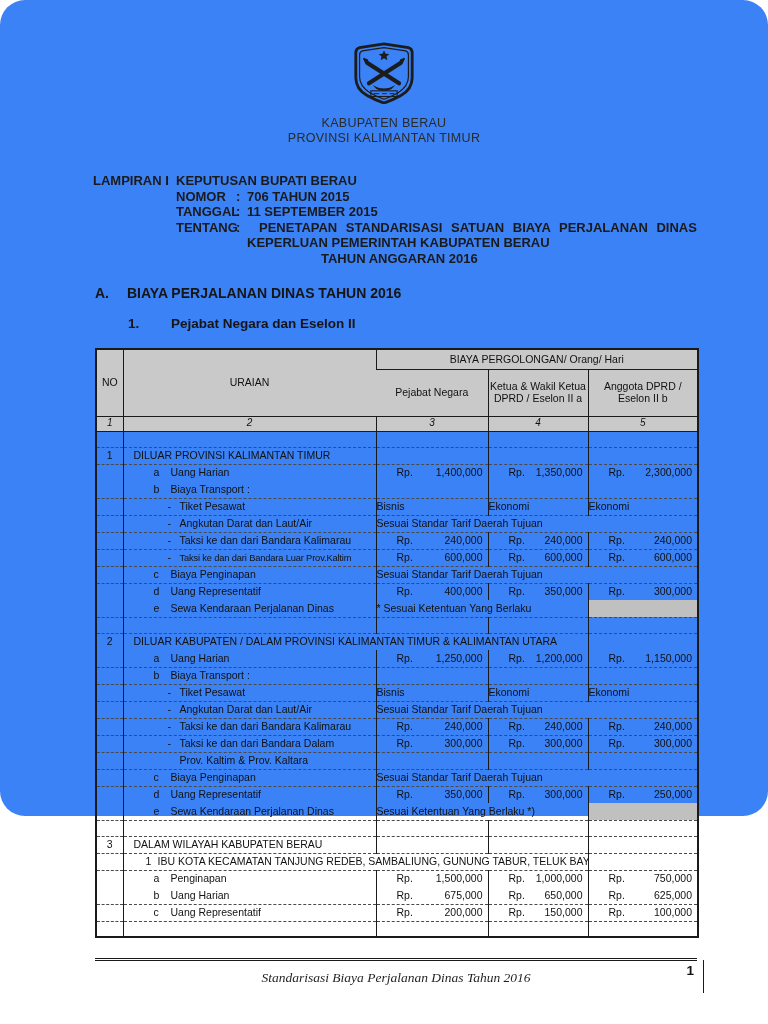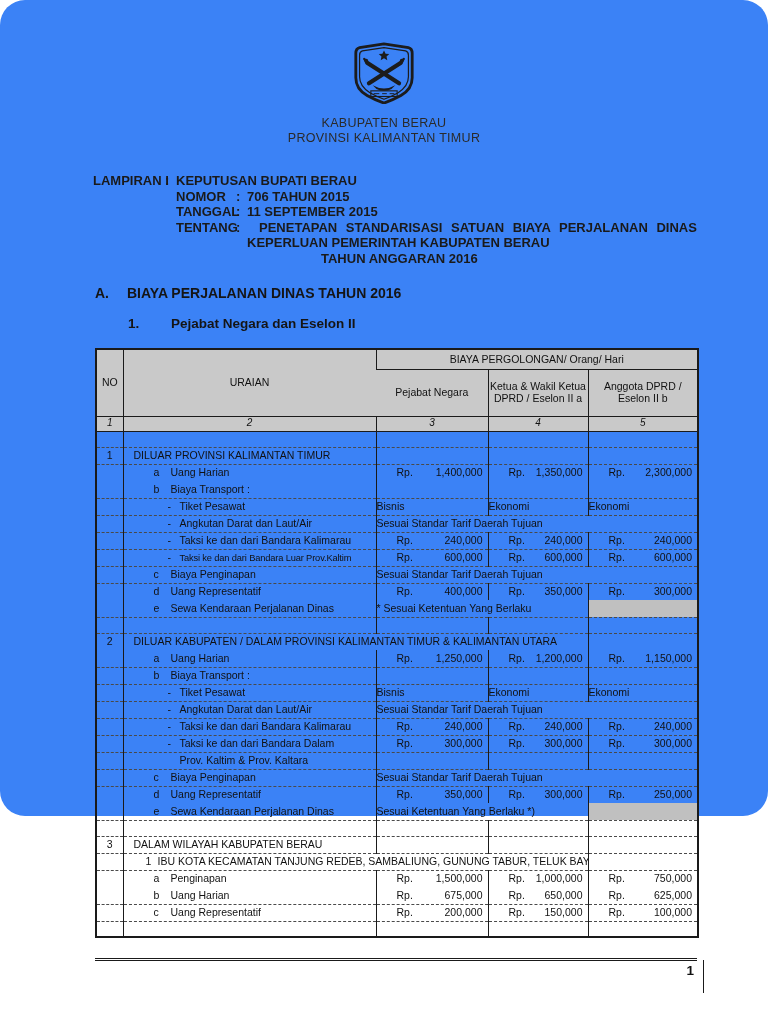"Standarisasi Biaya Perjalanan Dinas" div.footer-text { html: none -> <div>Standarisasi Biaya Perjalanan Dinas Tahun 2016</div> }
